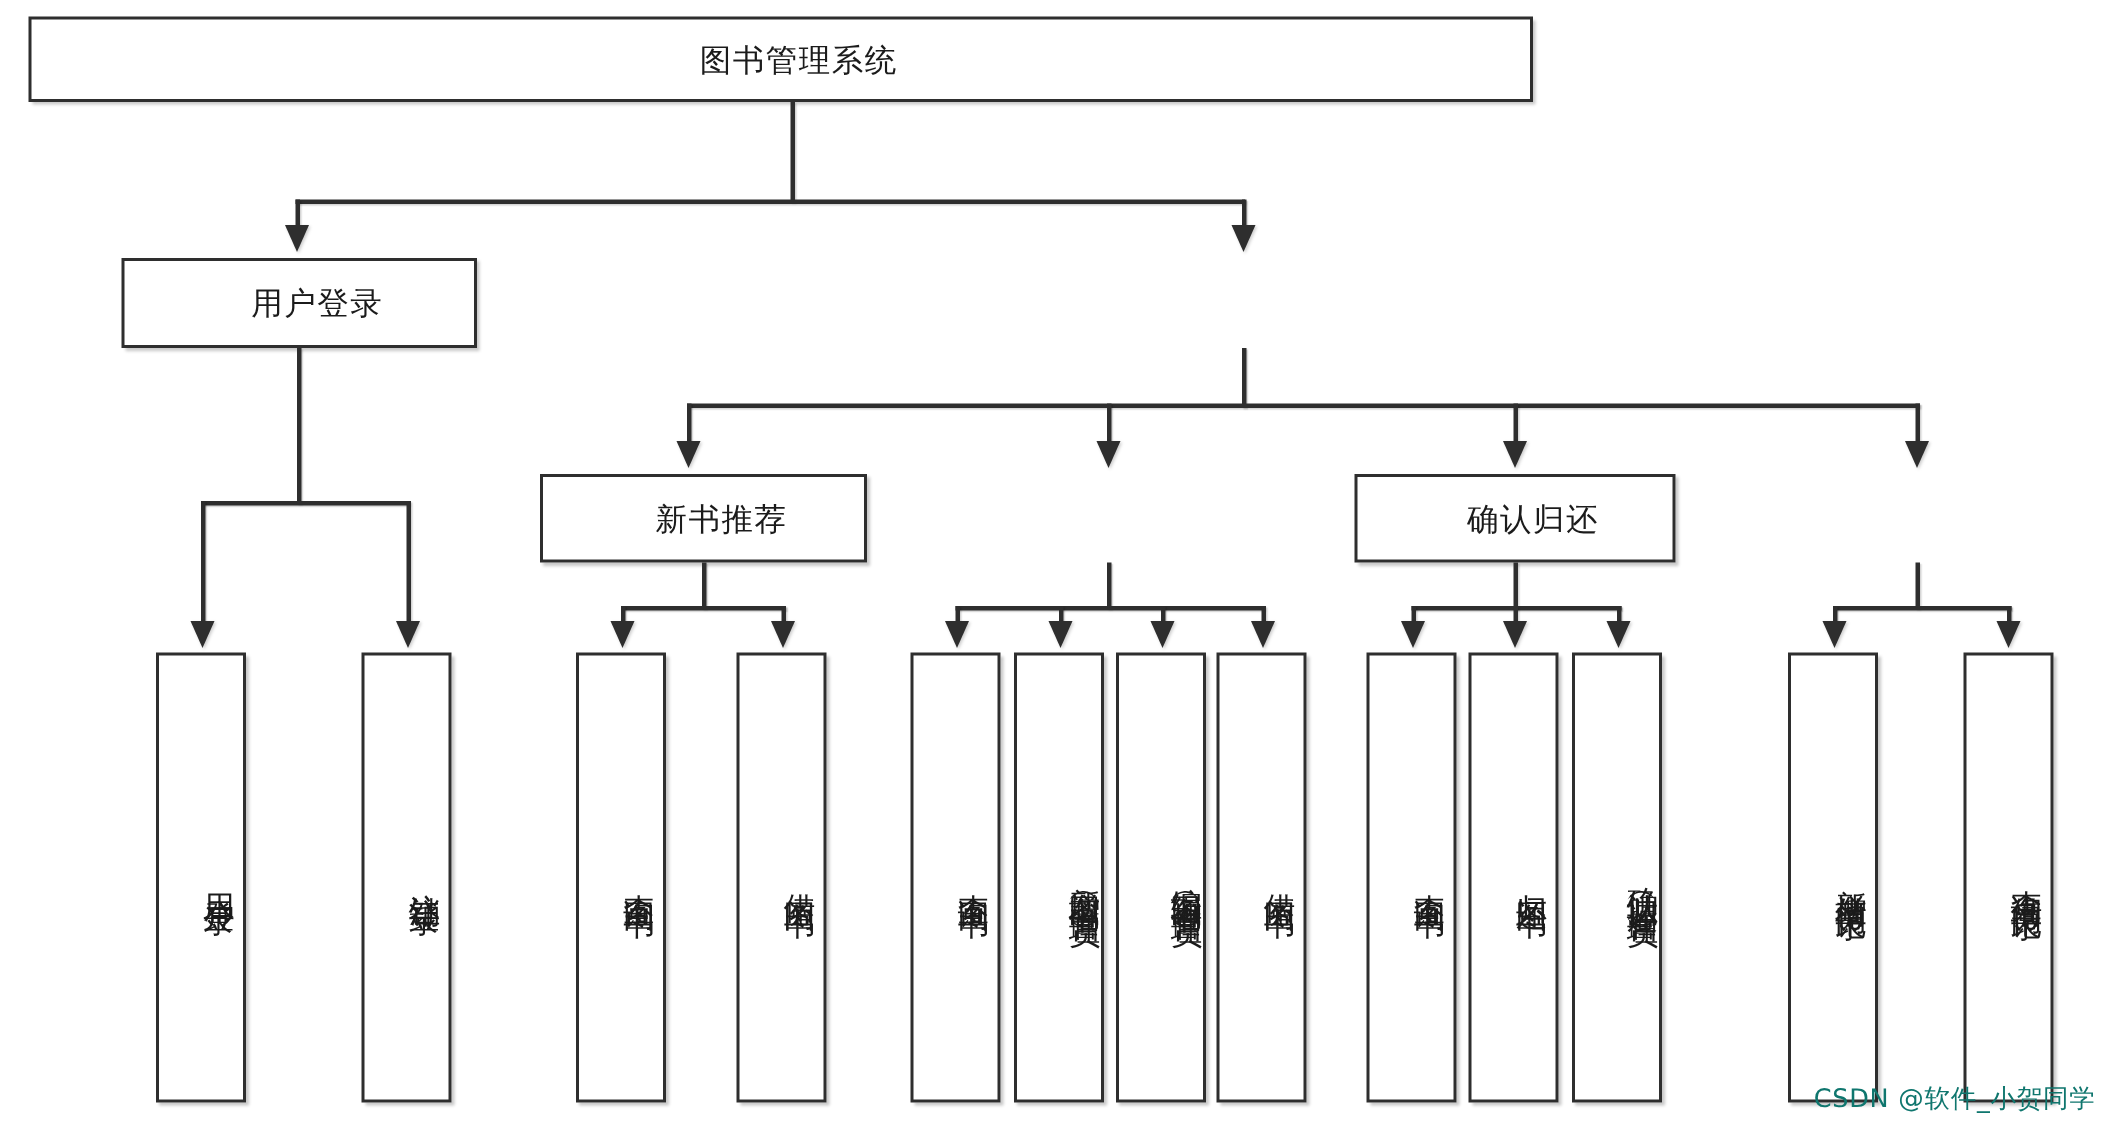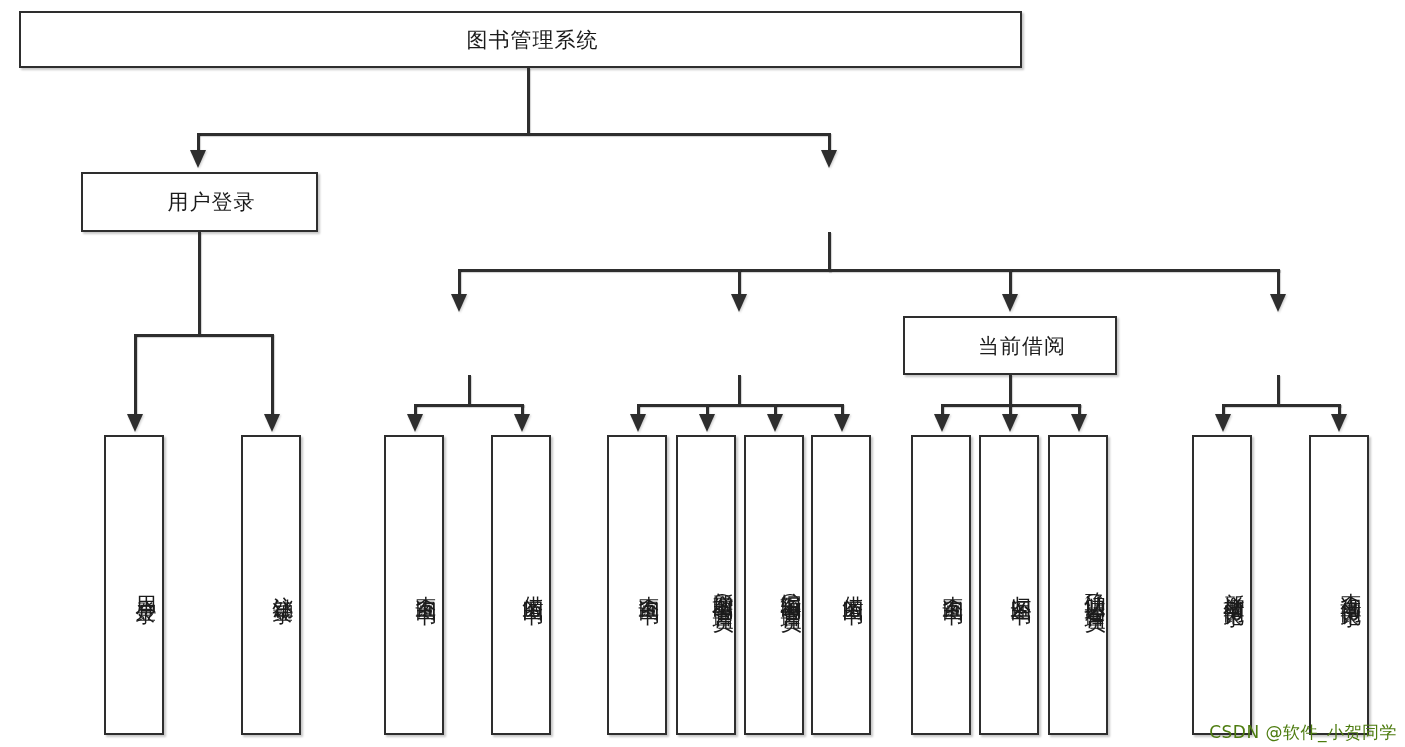"新书推荐" div.node { html: none -> <div> <span>新书推荐</span> </div> }
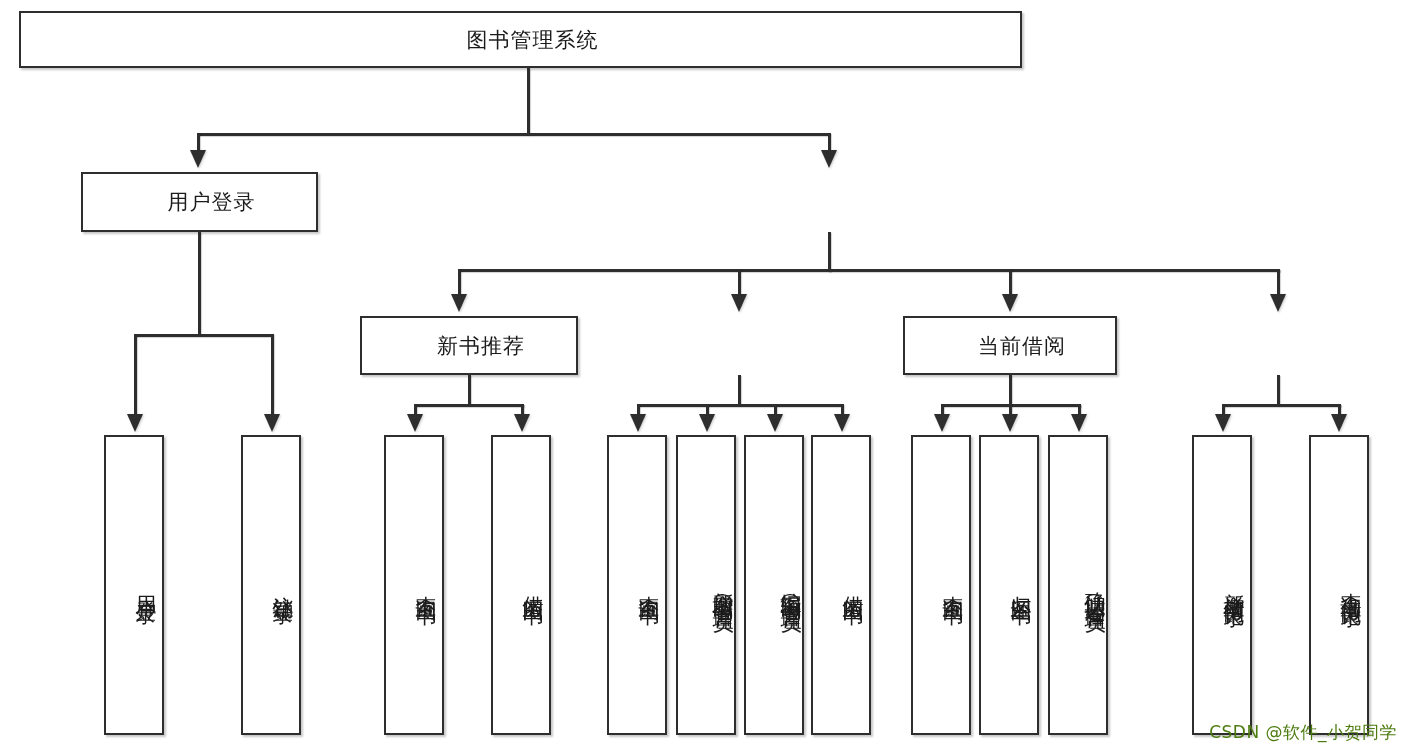"当前借阅" span.lbl { text: 当前借阅 -> 确认归还 }
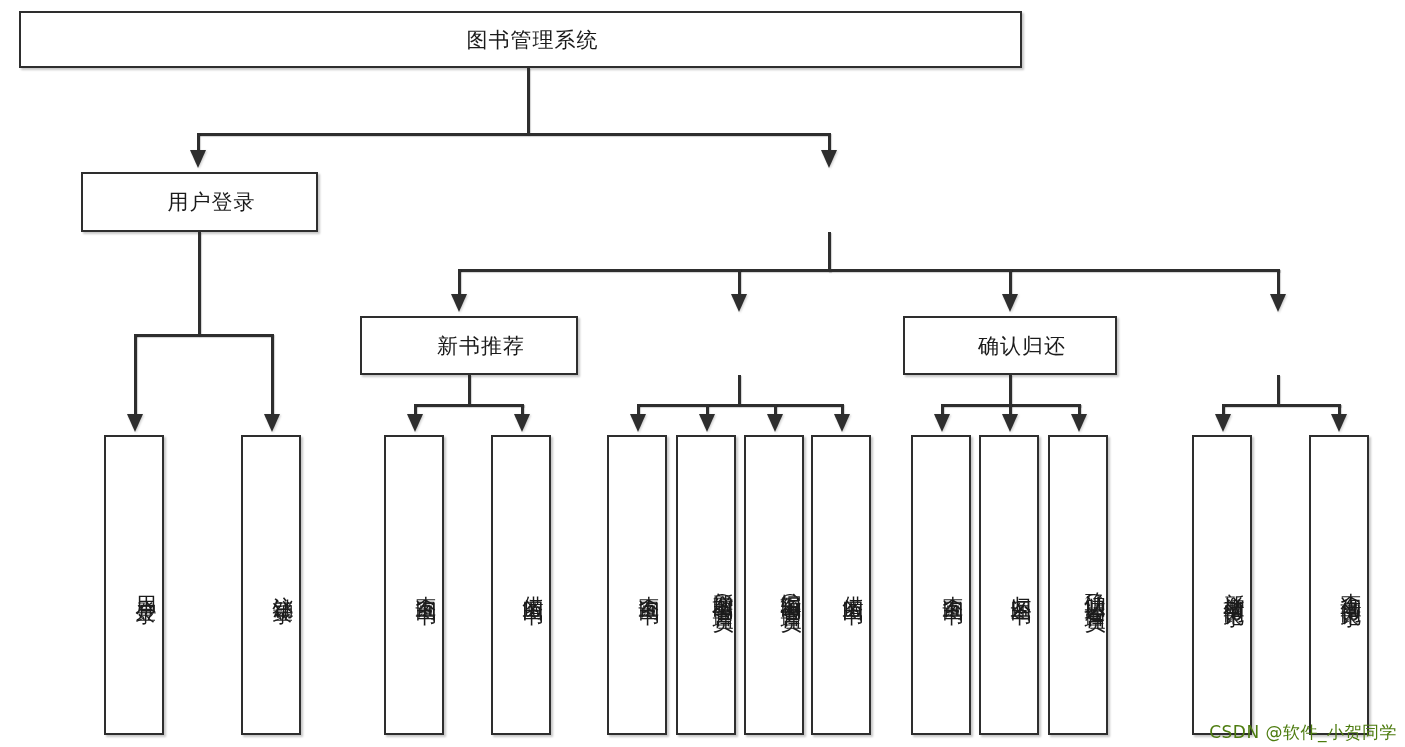"CSDN @软件_小贺同学" #watermark { color: #4d7c0f -> #0f766e }
